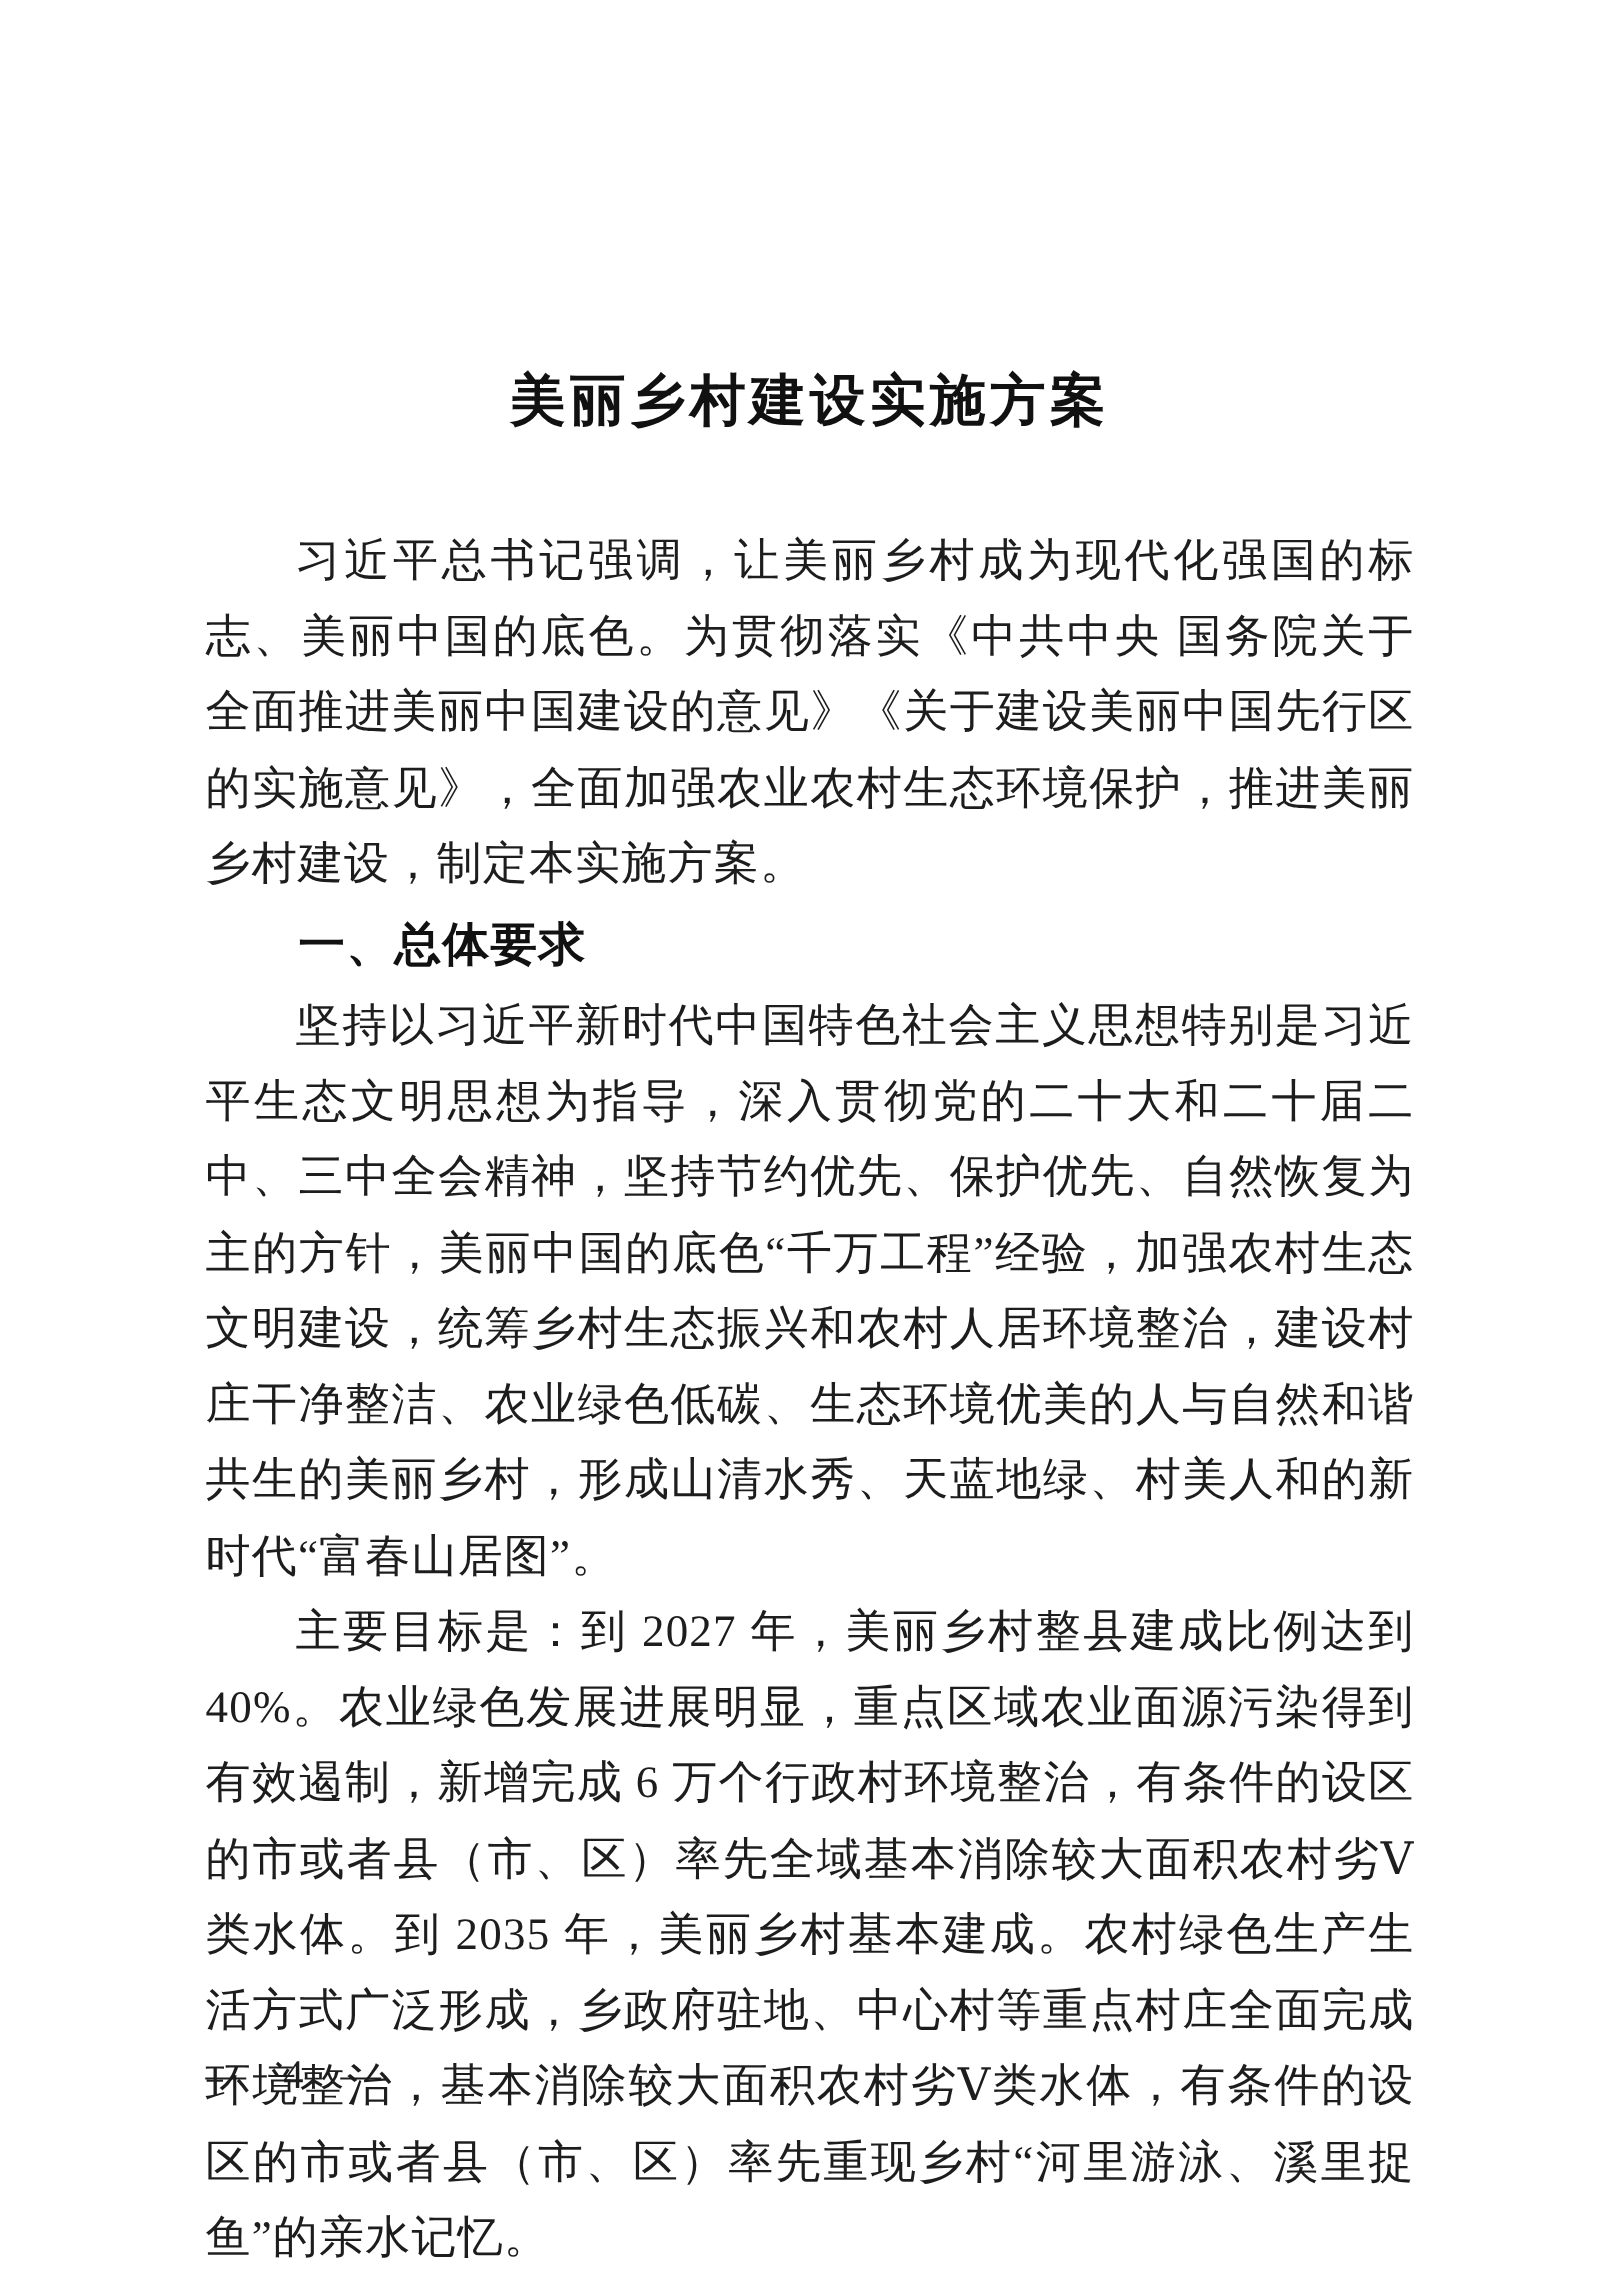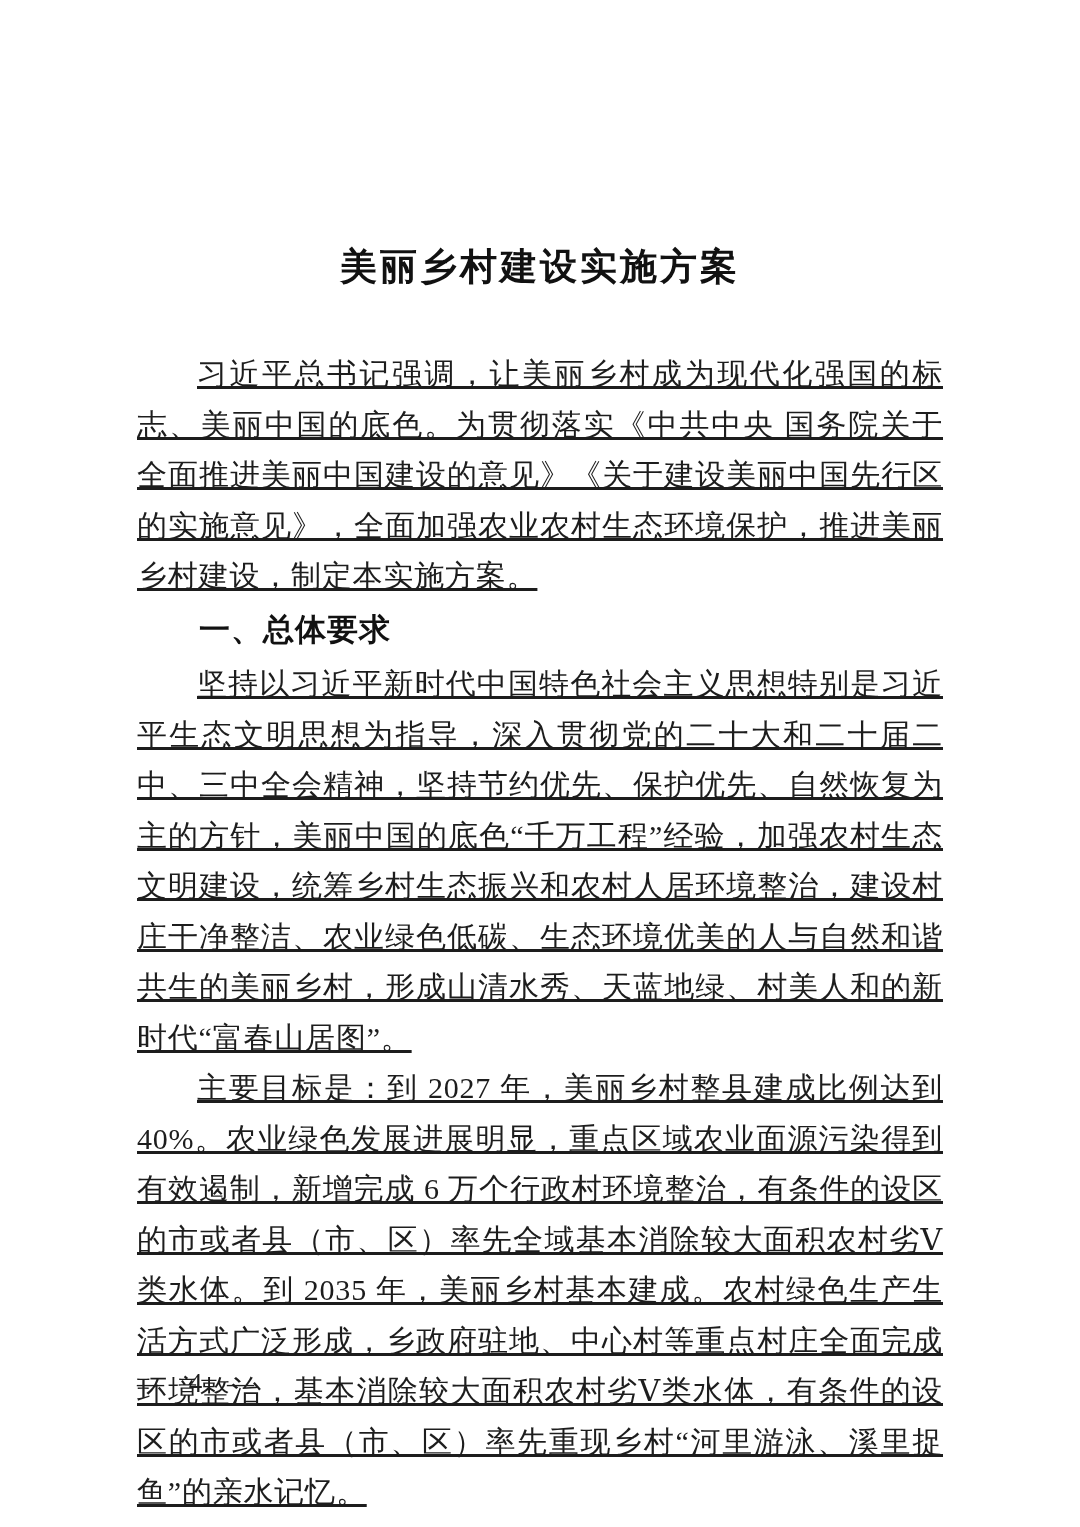"习近平总书记强调，让美丽乡村成为现代化强国的标志、美丽中国的底色。为贯彻落实《中" .body-para { text-decoration: underline -> none }
